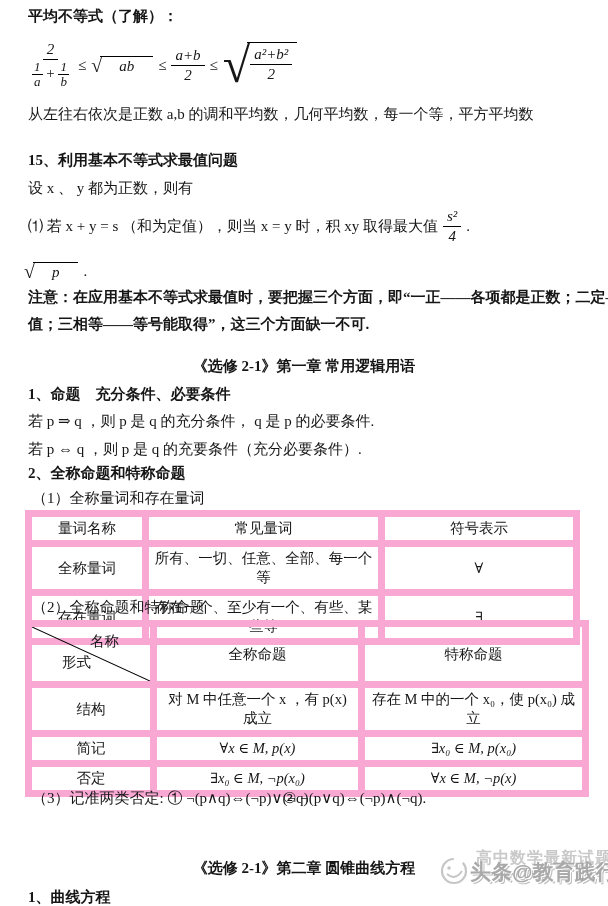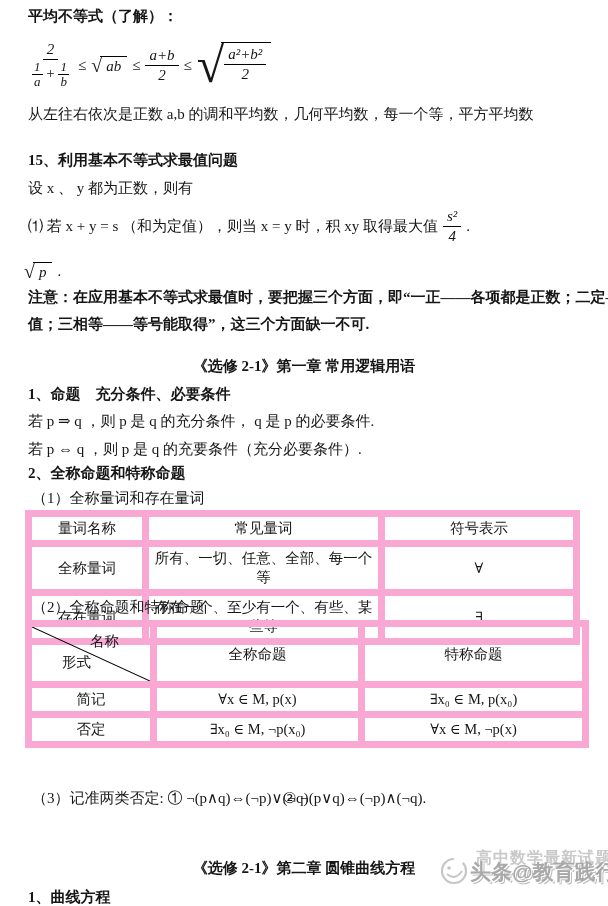"ab" .sqrt .rad { padding: 0 6px -> 0 19px }
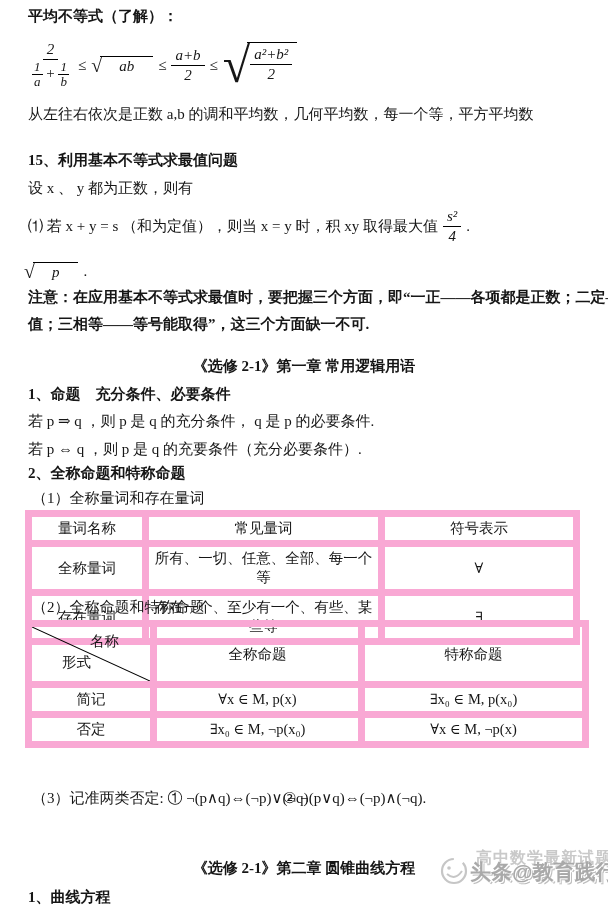"结构" tr { html: none -> <tr> <td>结构</td> <td>对 M 中任意一个 x ，有 p(x) 成立</td> <td>存在 M 中的一个 x₀，使 p(x₀) 成立</td> </tr> }
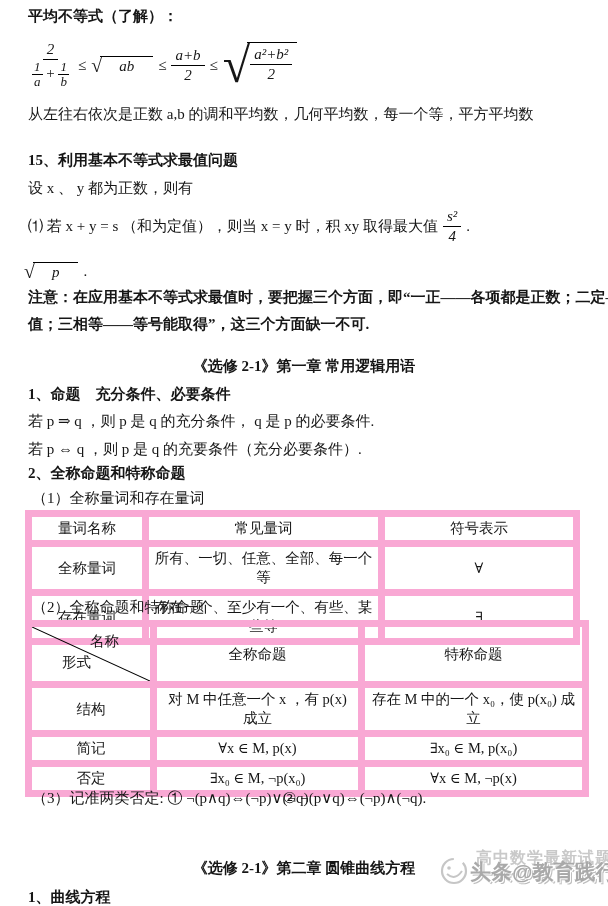"∀x ∈ M, p(x)" .it { font-style: none -> italic }
